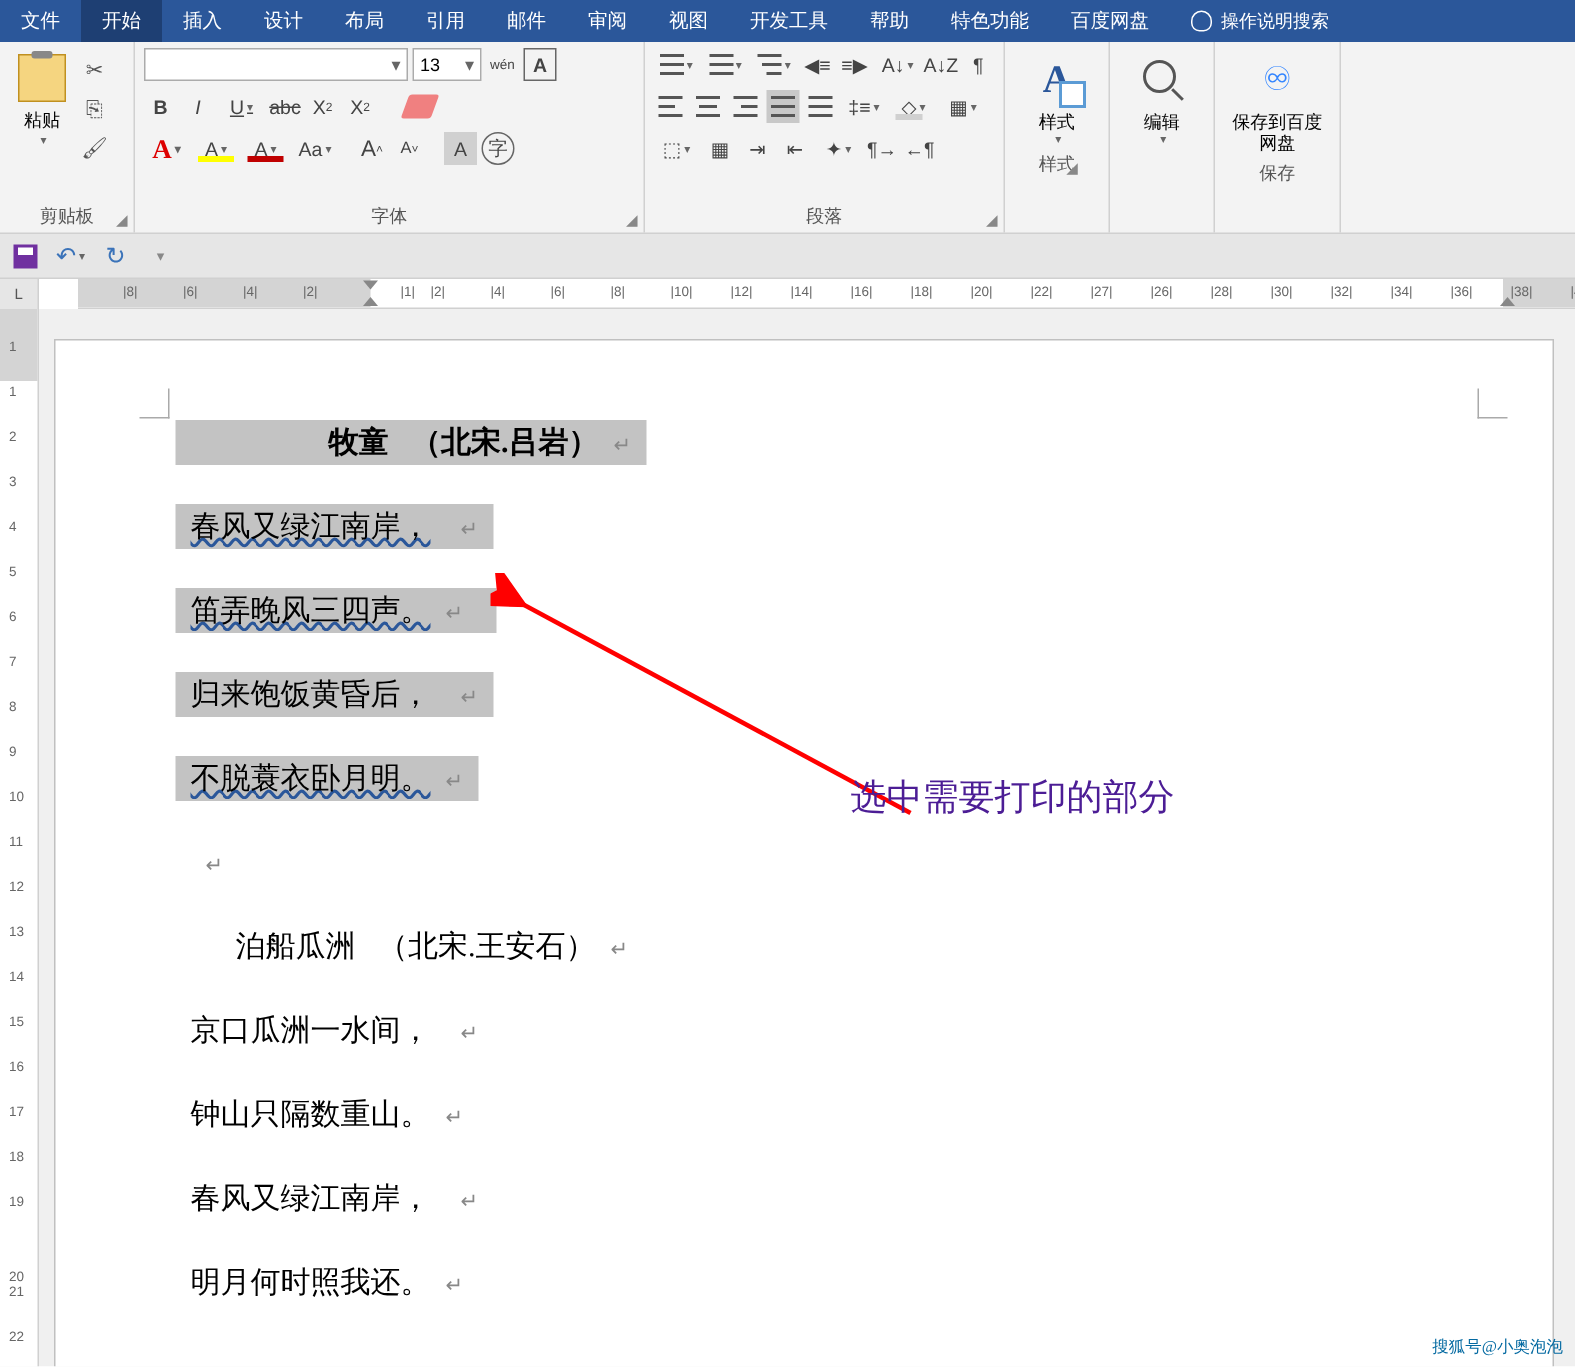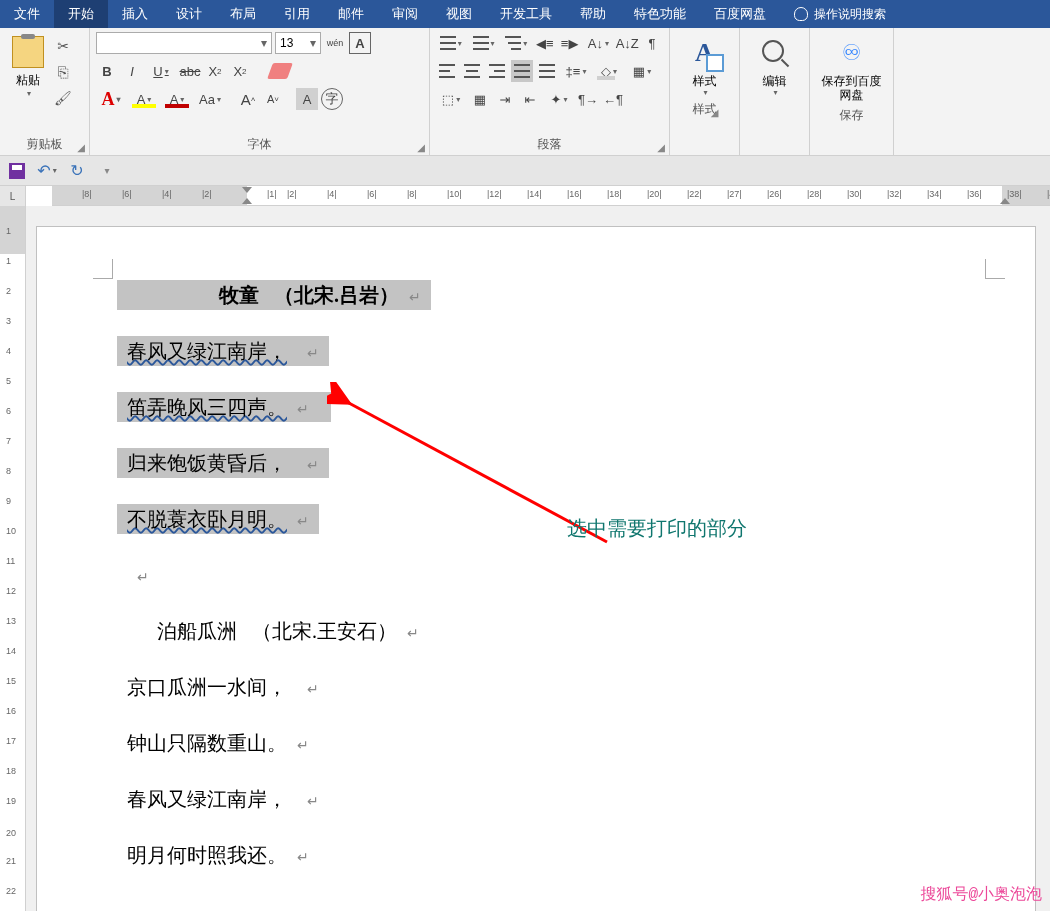"选中需要打印的部分" .annotation { color: #0f766e -> #4c1d95; font-size: 20px -> 24px }
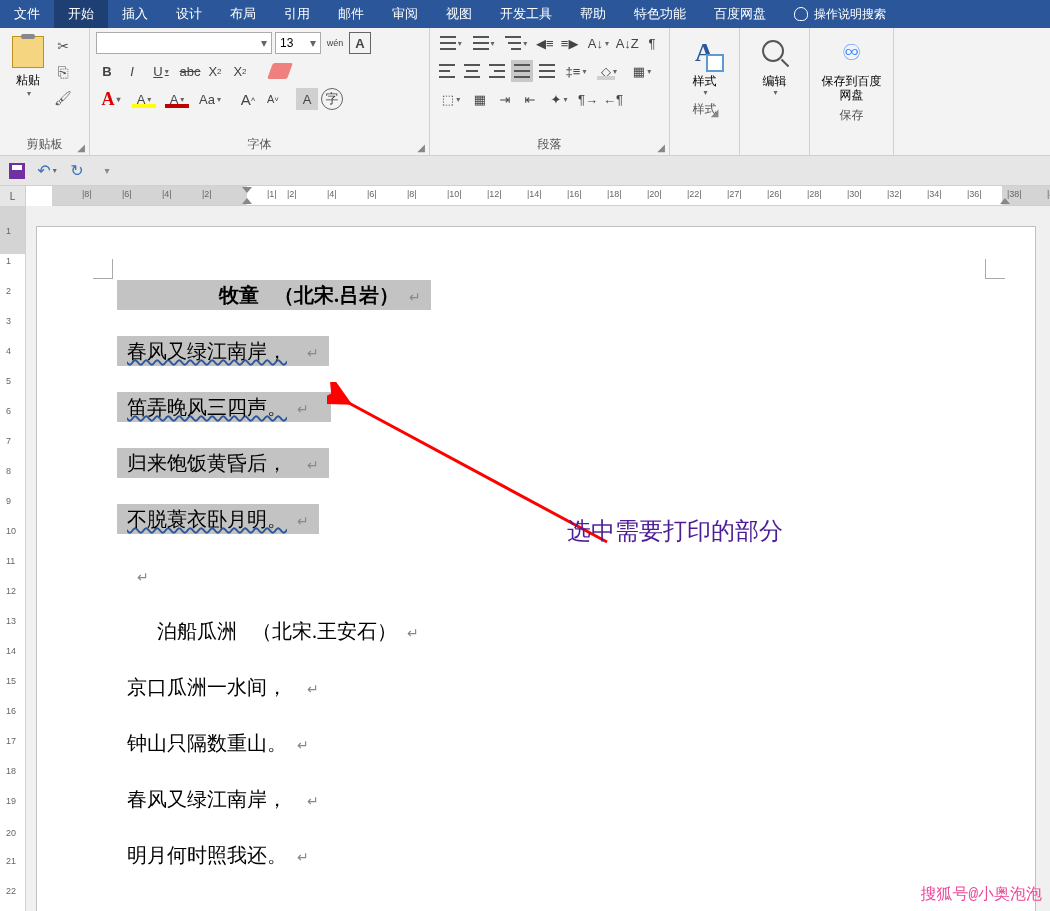"20" span.num { top: 622px -> 640px }
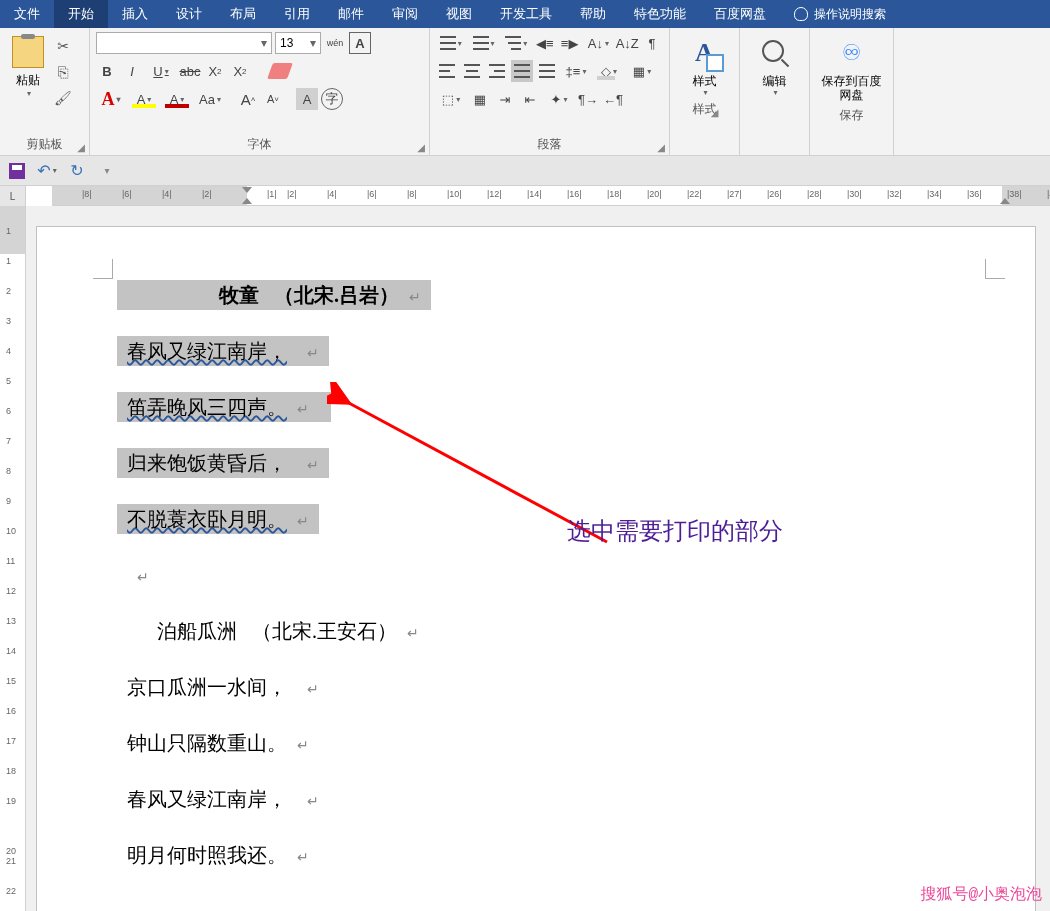"搜狐号@小奥泡泡" .watermark { color: #ec4899 -> #0369a1; font-family: Liberation Mono, monospace -> Liberation Serif, serif; font-size: 16px -> 11px }
